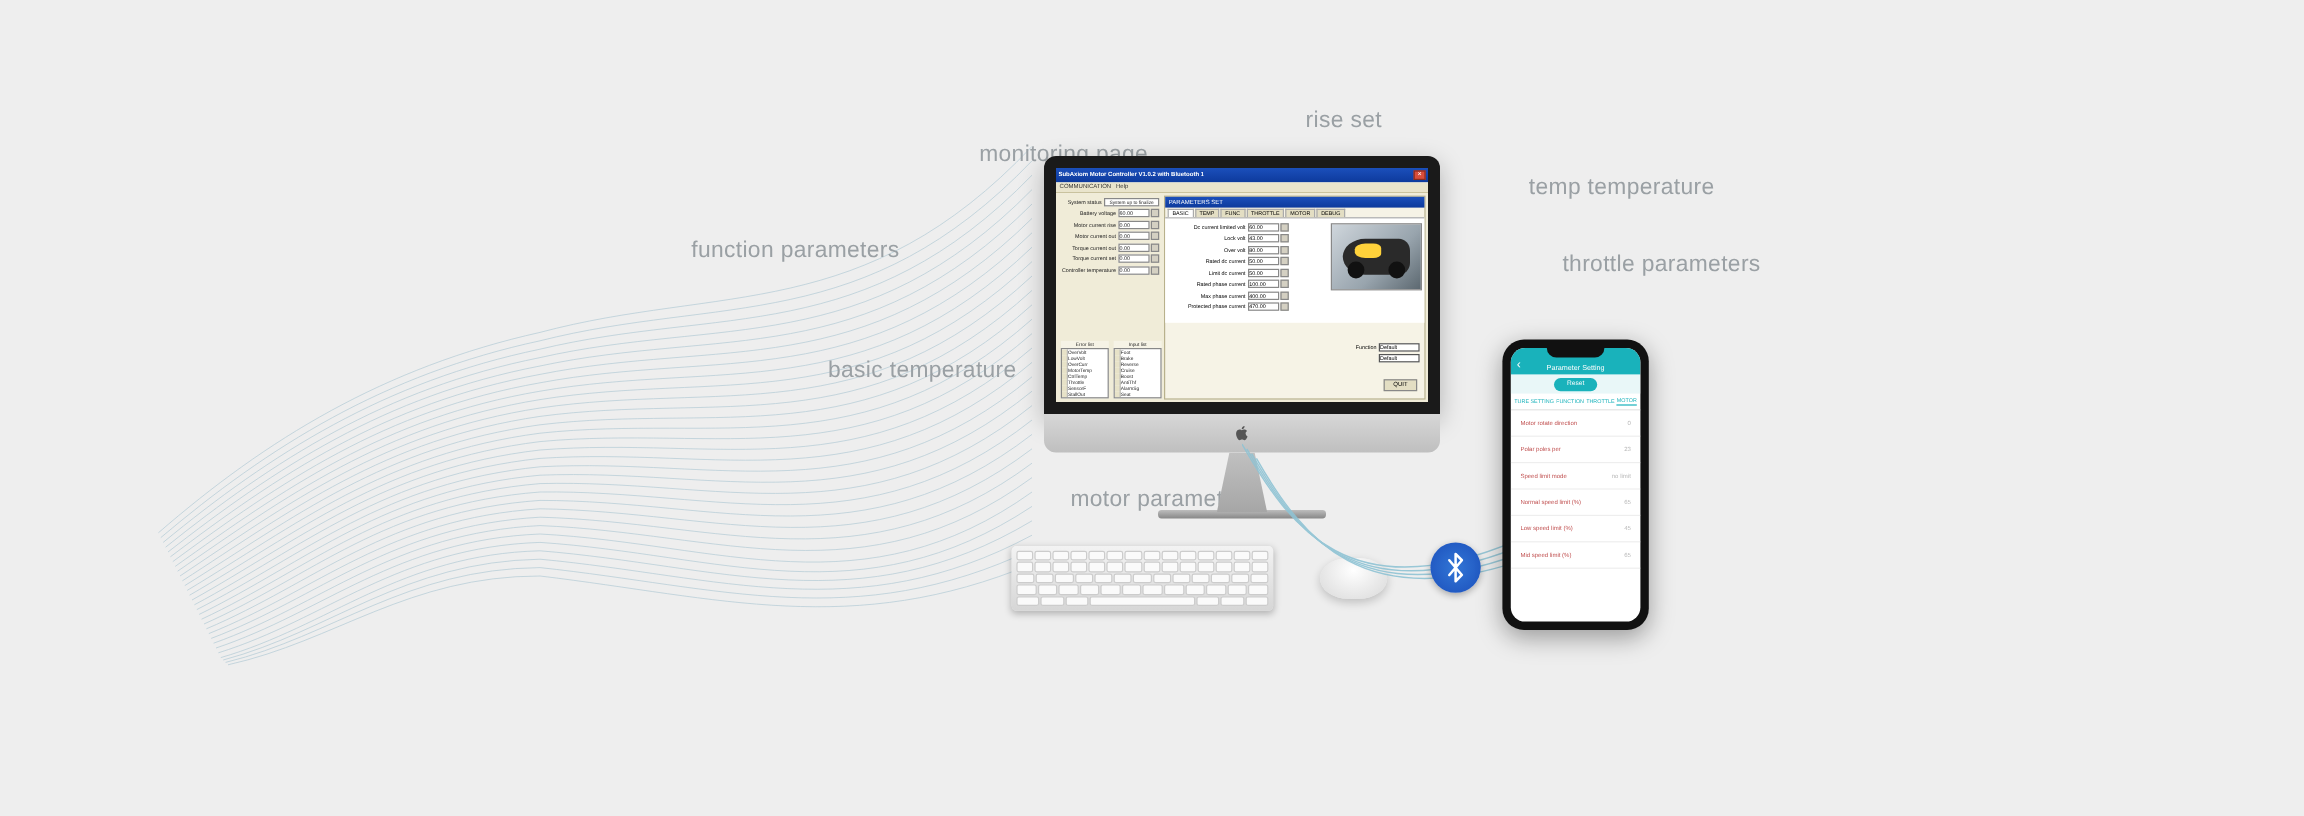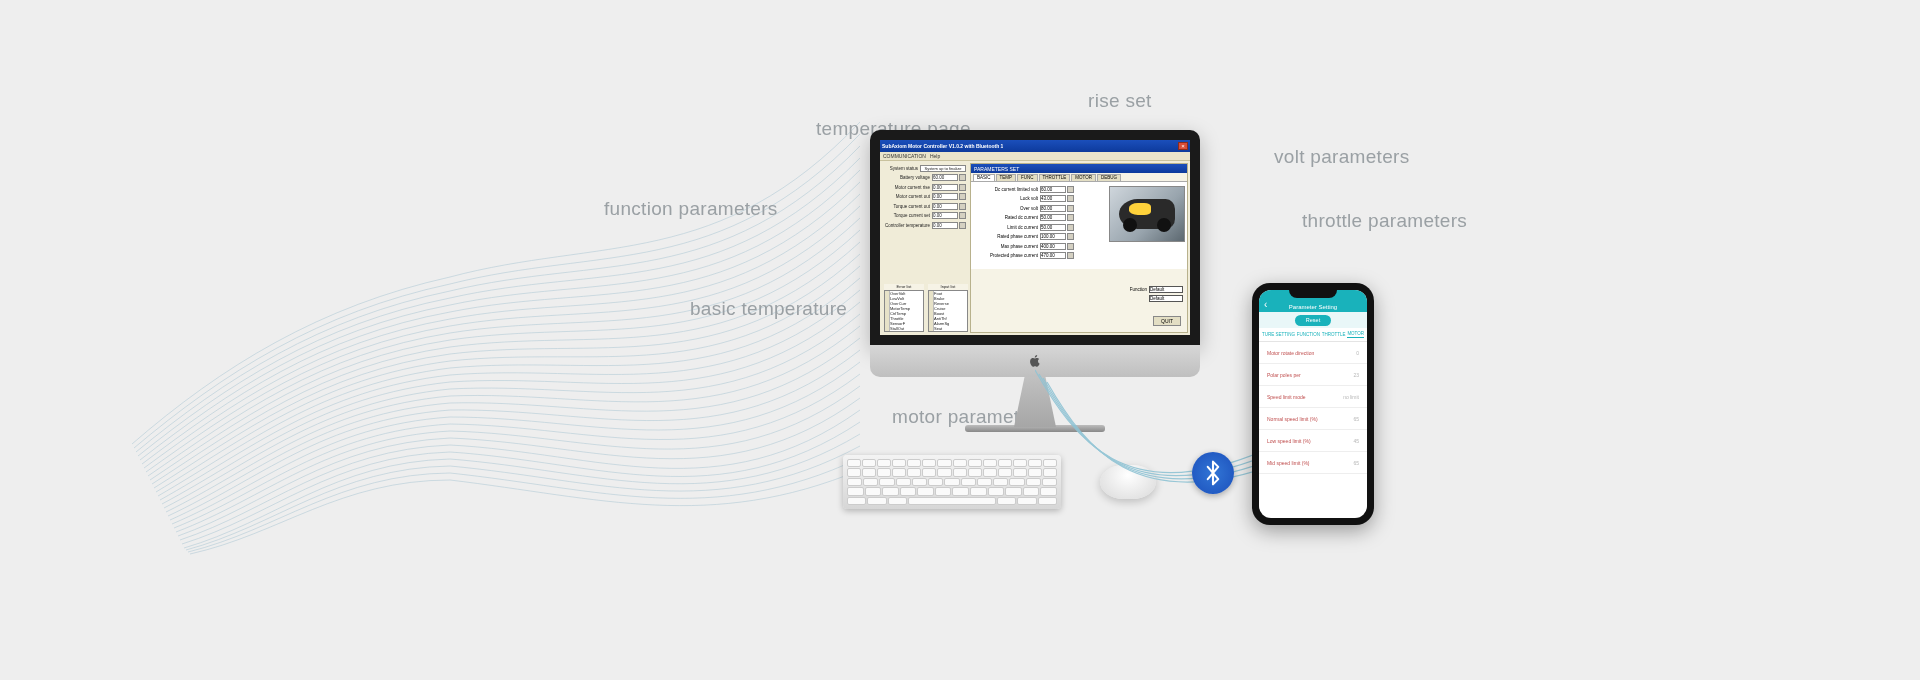"temperature page" div.float-label { text: temperature -> monitoring }
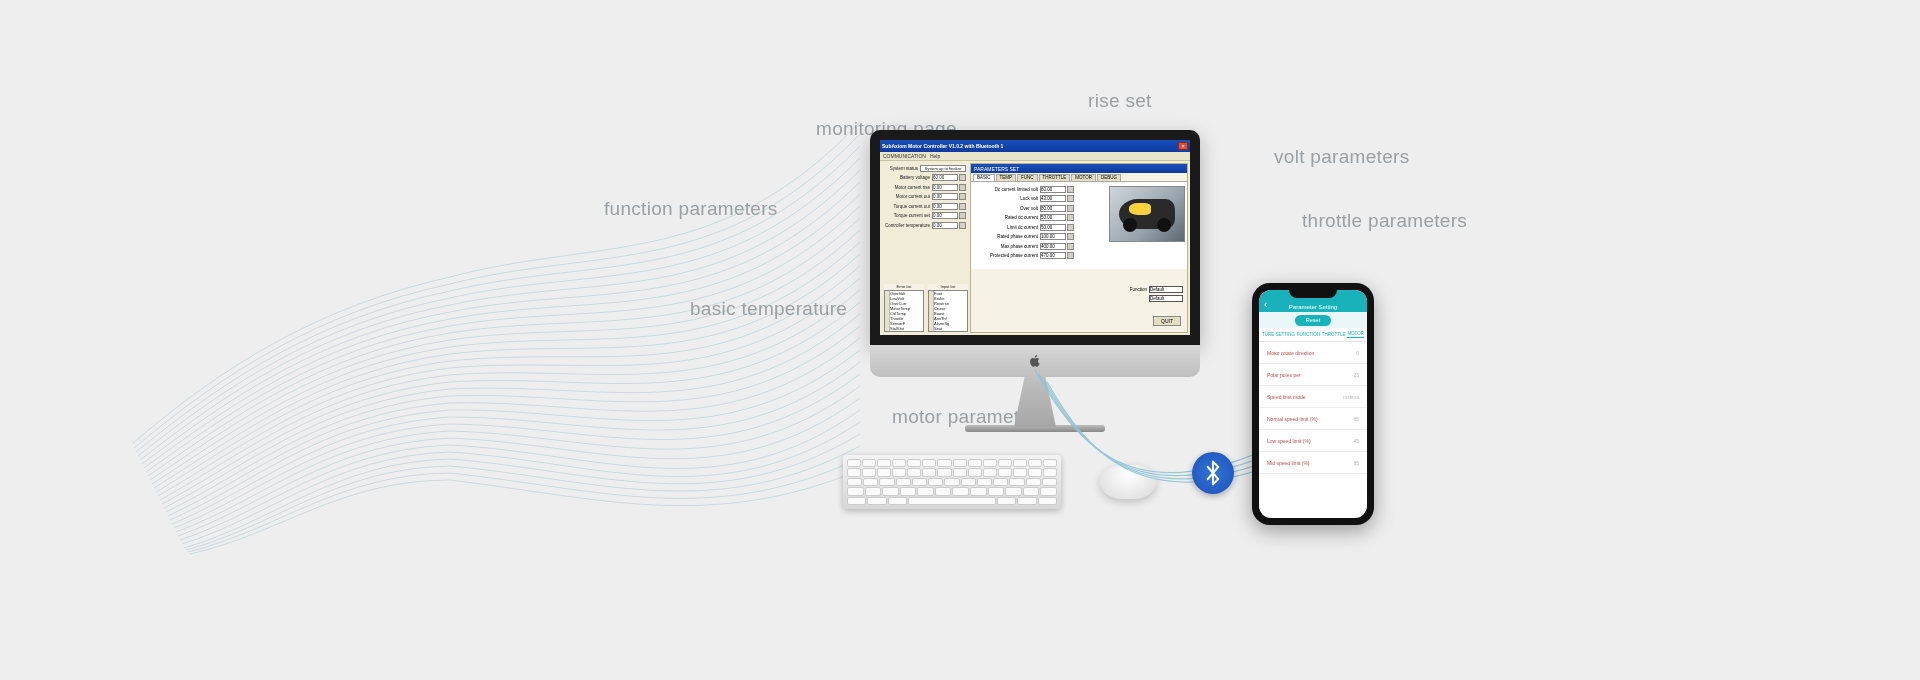"volt parameters" div.float-label { text: volt parameters -> temp temperature }
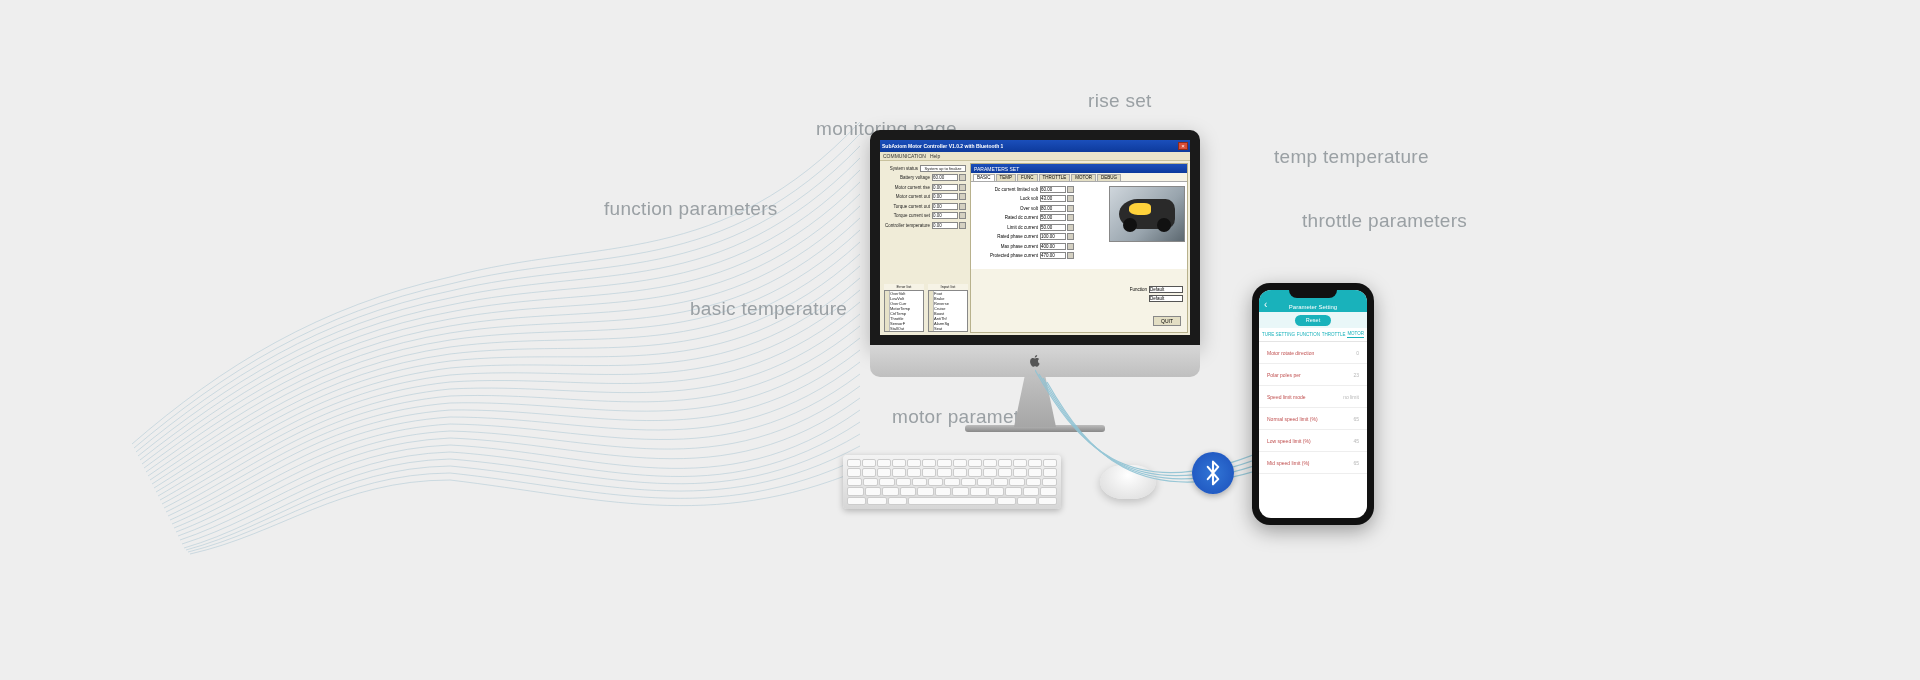"function parameters" div.float-label { left: 604px -> 576px }
